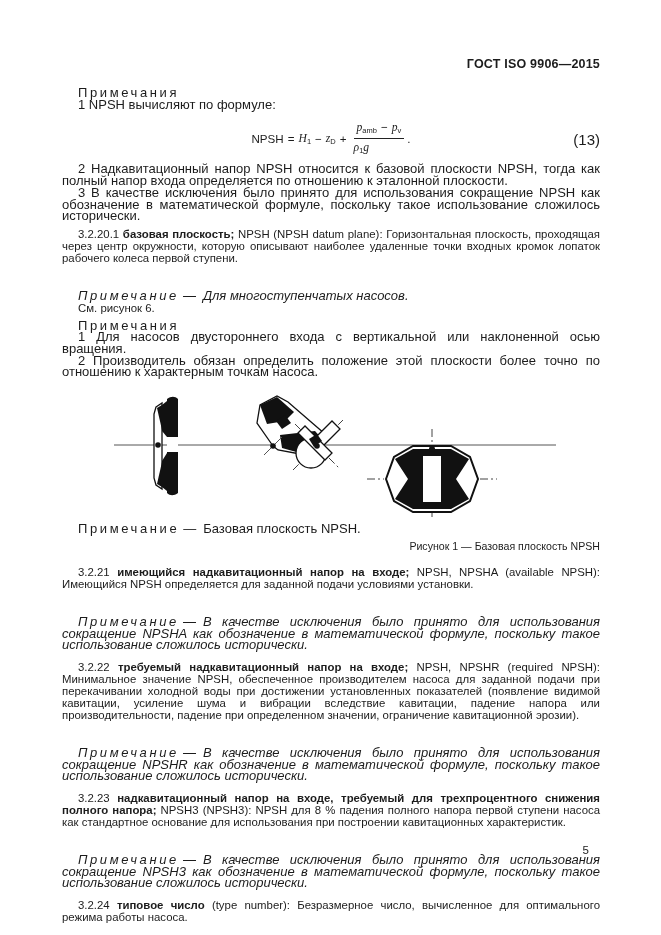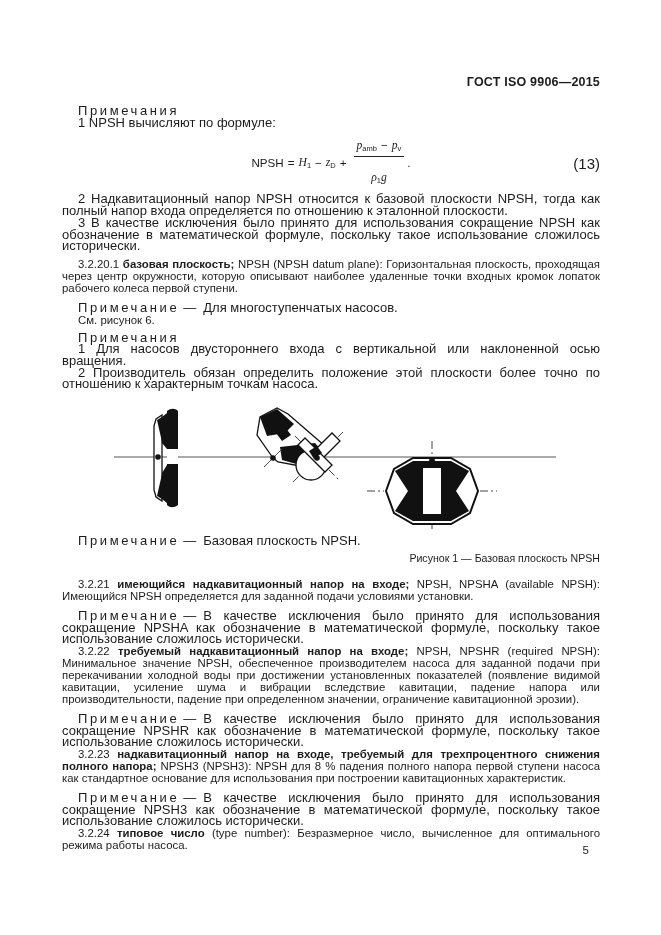"ГОСТ ISO 9906—2015" .content { top: 18px -> 0 }
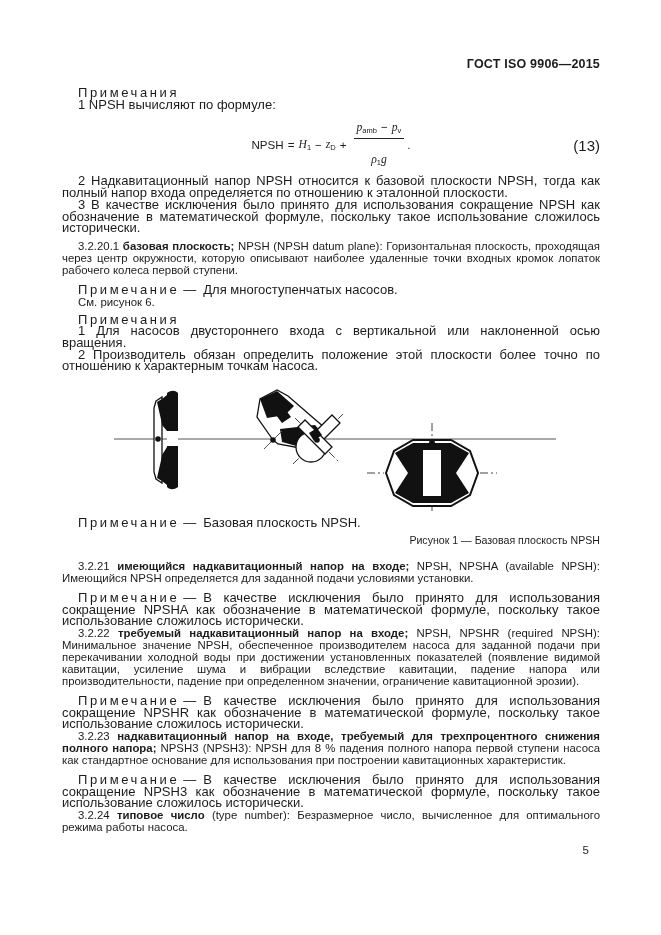"pamb − pv" .frac { align-items: center -> none; gap: 12px -> none }
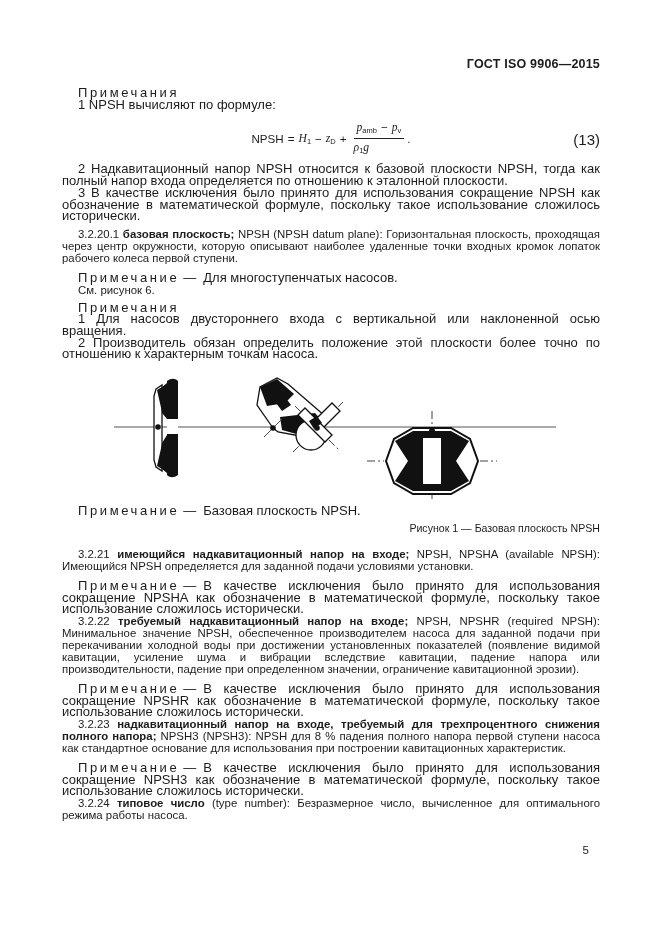"Примечание — Для многоступенчатых" .mt8 { font-style: none -> italic; margin-top: 8px -> 26px }
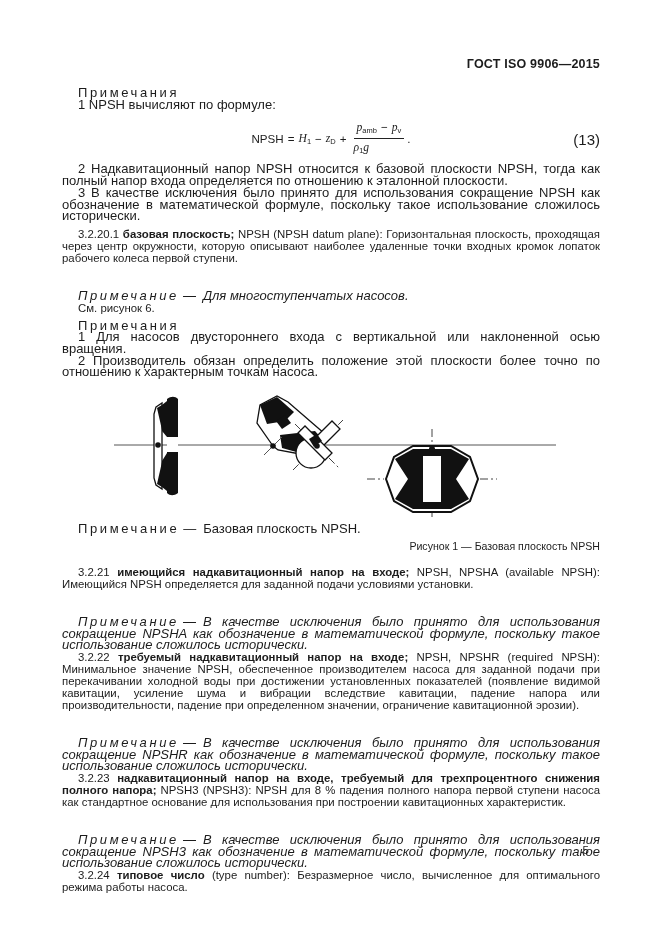"3.2.22 требуемый надкавитационный напор" .mt10 { margin-top: none -> 10px }
